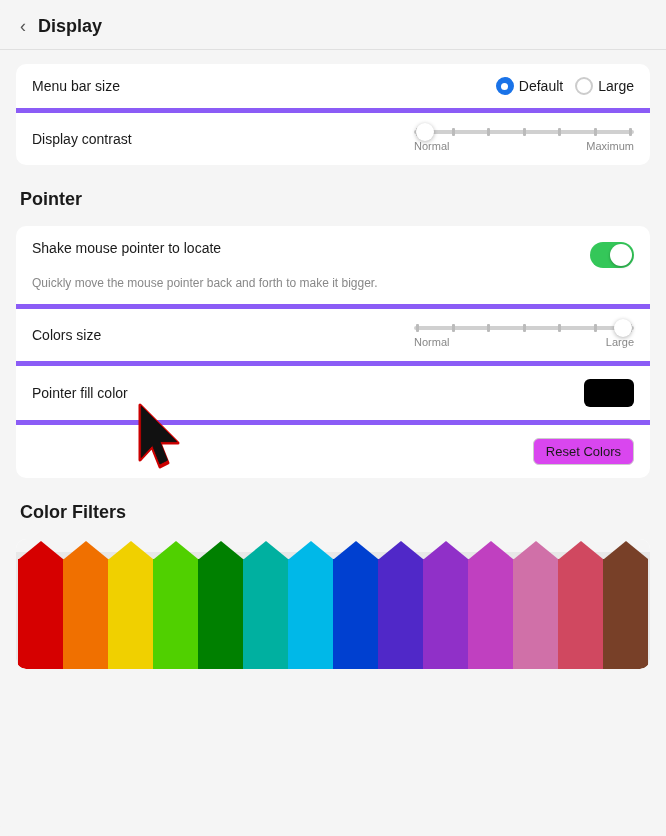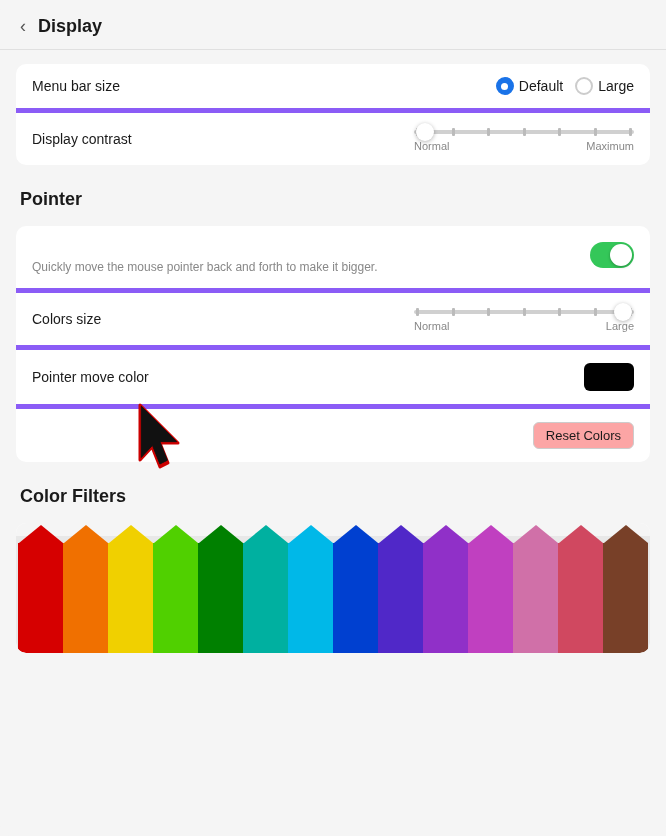"Shake mouse pointer to locate" div.row-label { html: none -> <div>Shake mouse pointer to locate</div> }
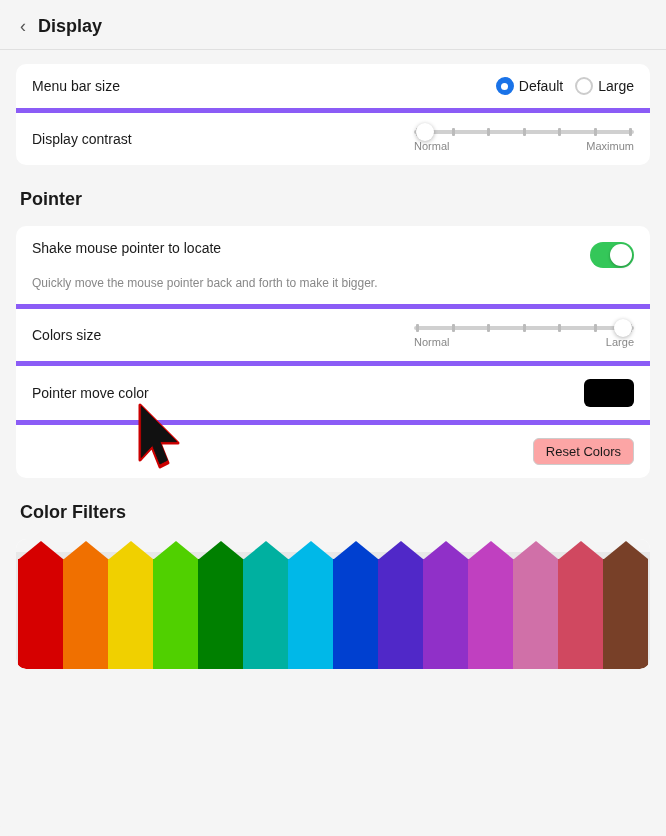"Pointer move color" span.row-label { text: move -> fill }
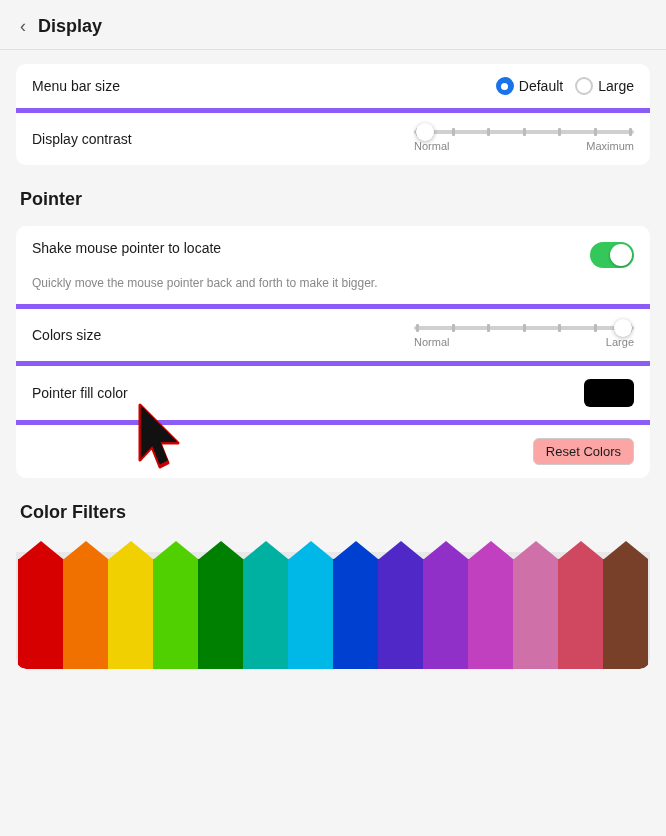"Reset Colors" .reset-btn { background: #fca5a5 -> #d946ef }
